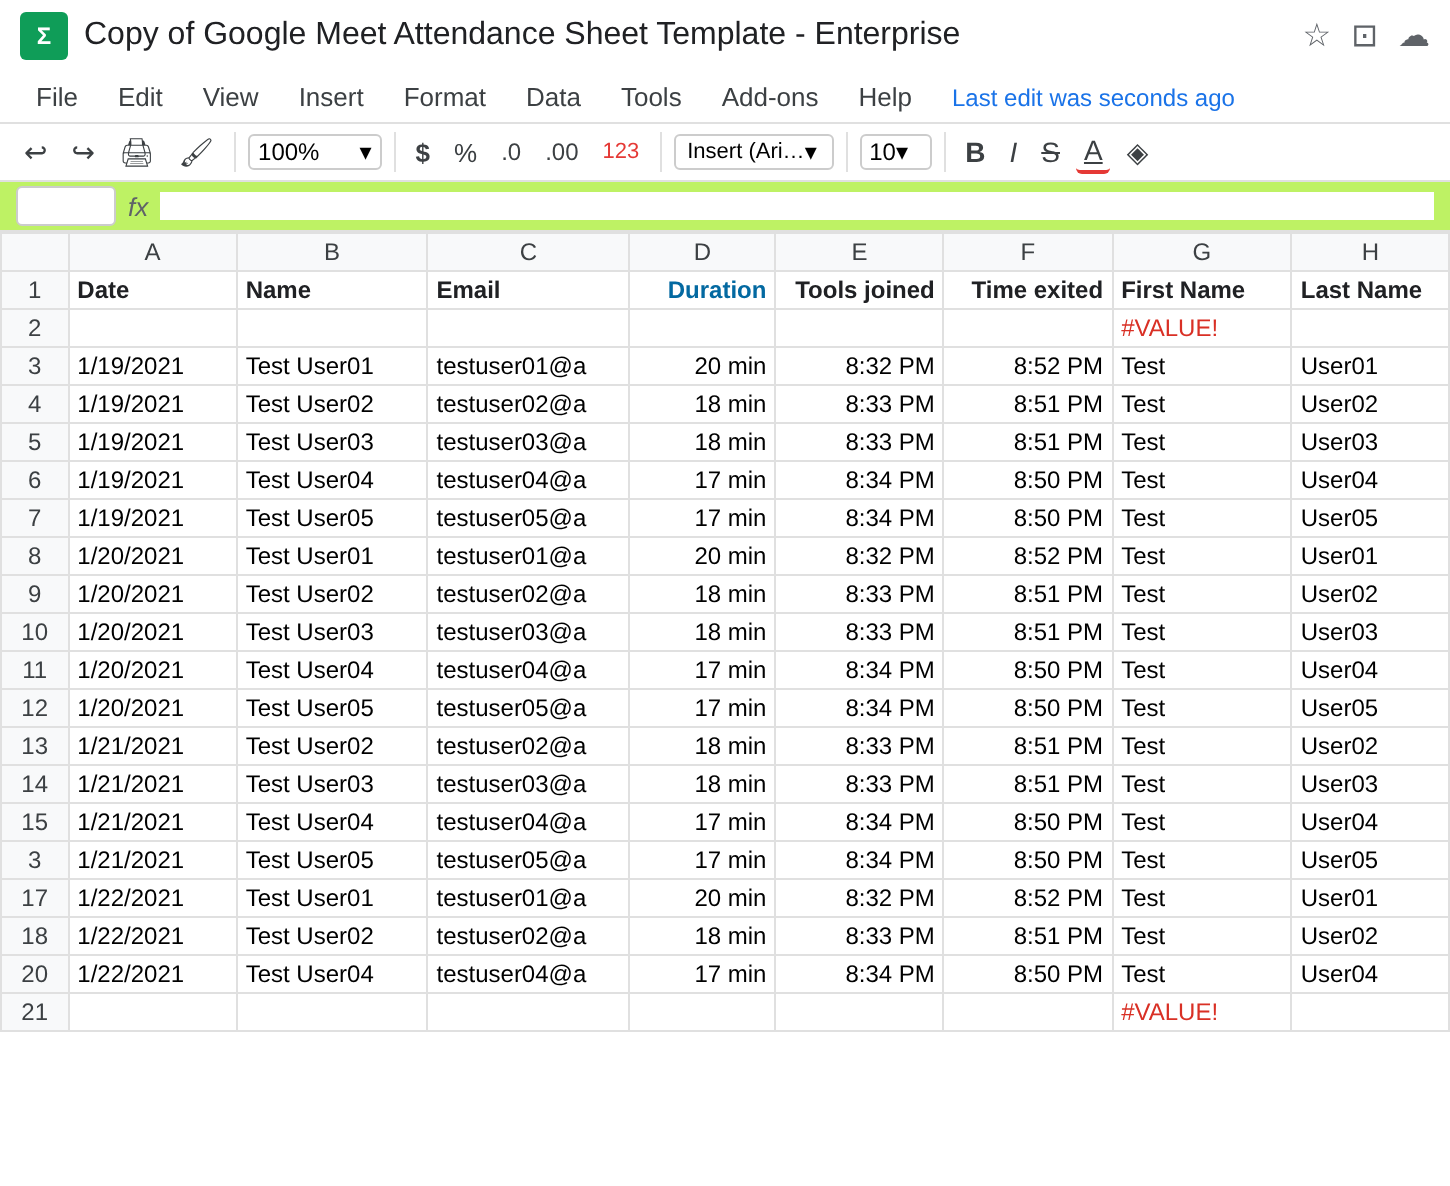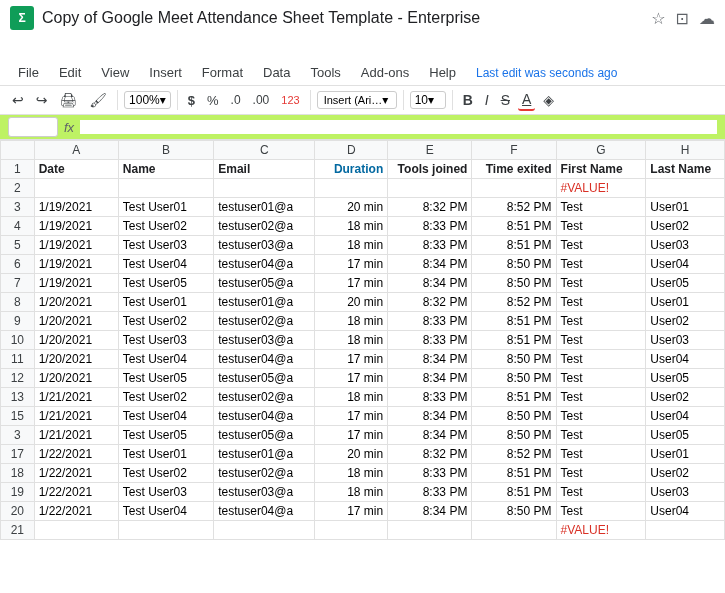"File" #menu-bar { margin-top: 24px -> none }
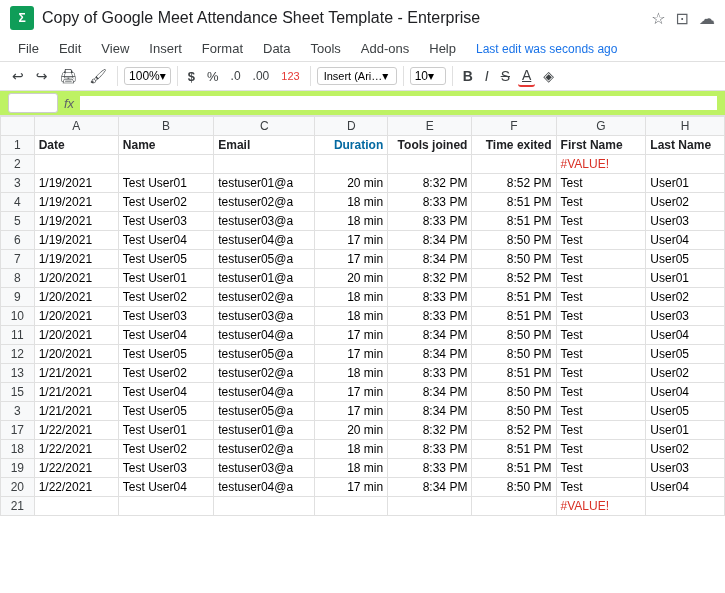"100%" #zoom-selector { gap: none -> 20px }
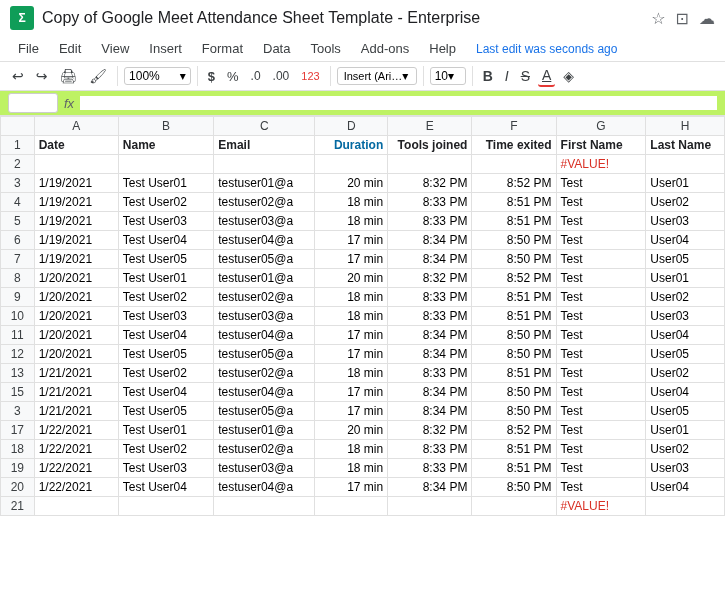"14" tr { html: none -> <tr> <th>14</th> <td>1/21/2021</td> <td>Test User03</td> <td>testuser03@a</td> <td>18 min</td> <td>8:33 PM</td> <td>8:51 PM</td> <td>Test</td> <td>User03</td> </tr> }
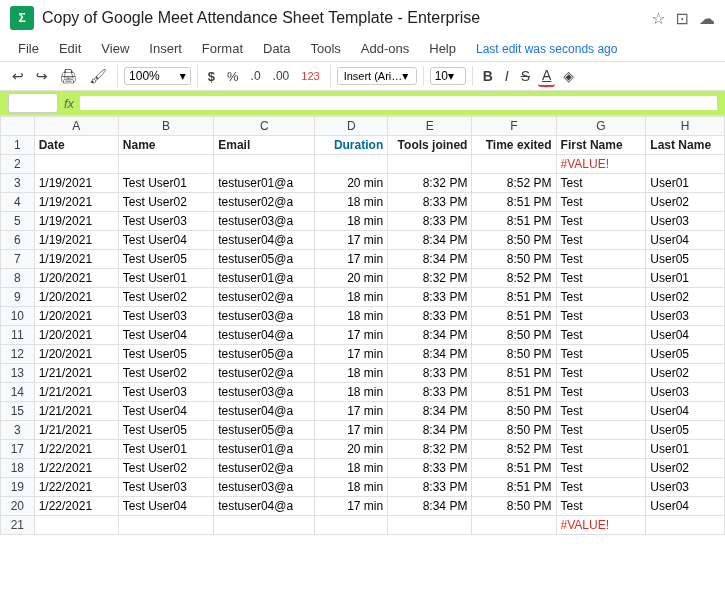"19" tr { html: <tr> <th>19</th> <td>1/22/2021</td> <td>Test User03</td> <td>testuser03@a</td> <td>18 min</td> <td>8:33 PM</td> <td>8:51 PM</td> <td>Test</td> <td>User03</td> </tr> -> none }
